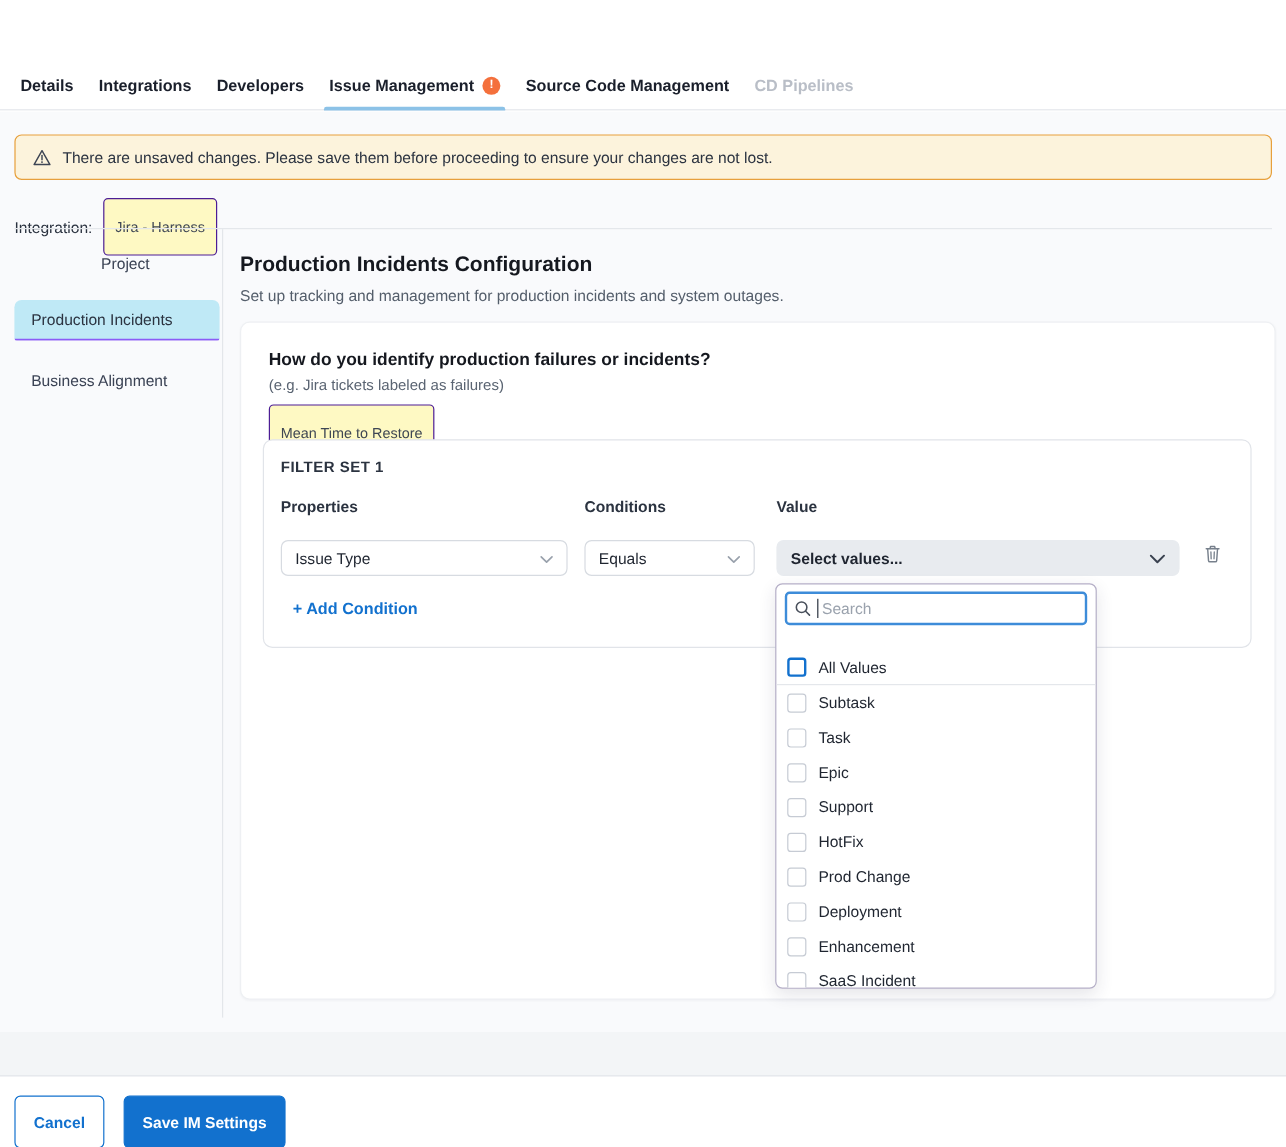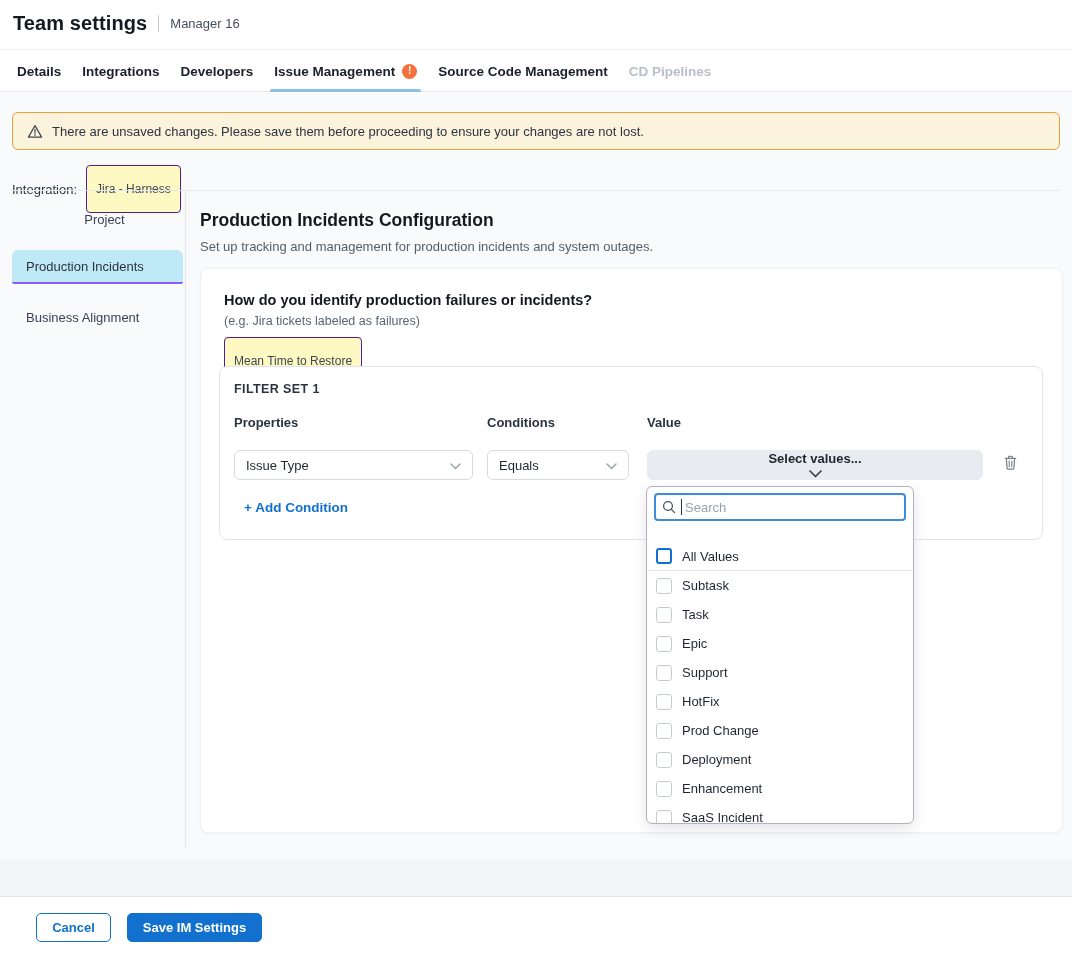"Team settings" div.header { html: <div> <div> <span>Team settings</span> <span></span> <span>Manager 16</span> </div> </div> -> none }
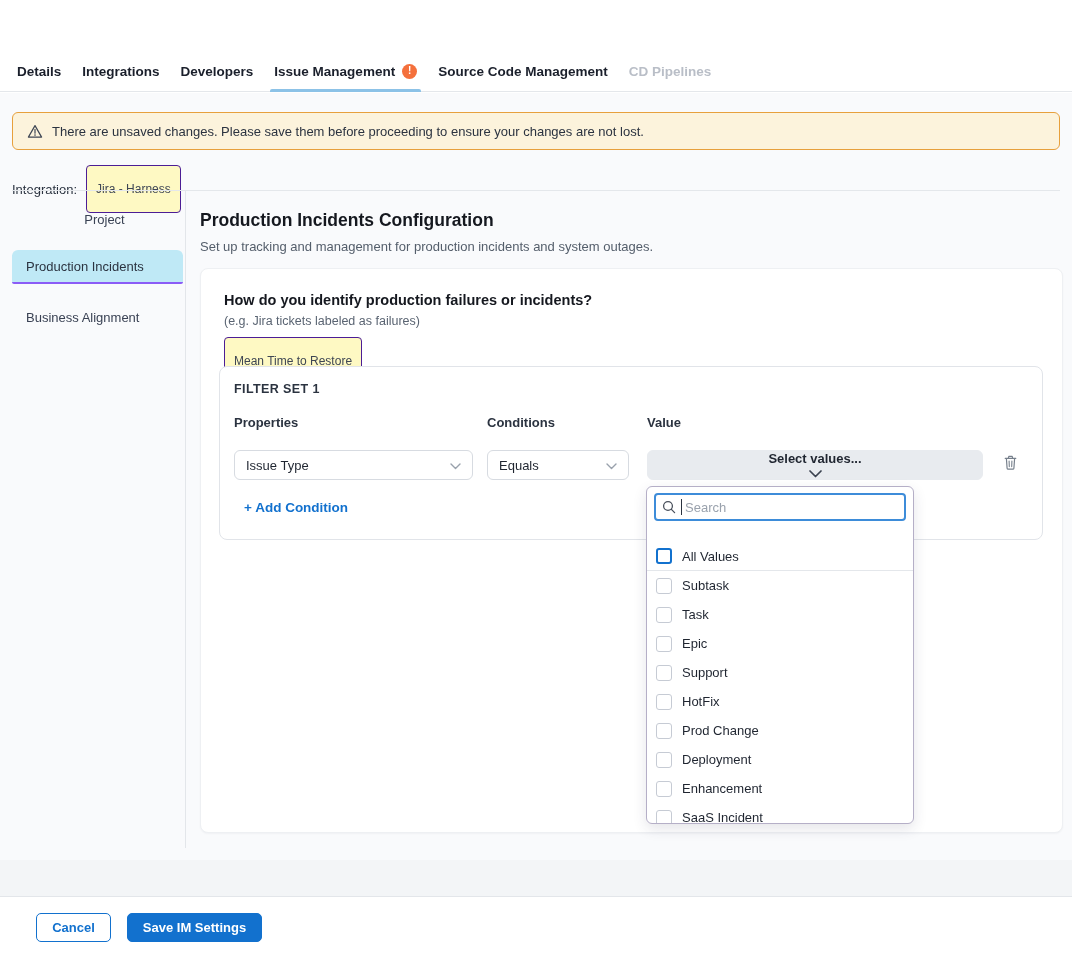"Select values..." div.select { flex-direction: column -> none }
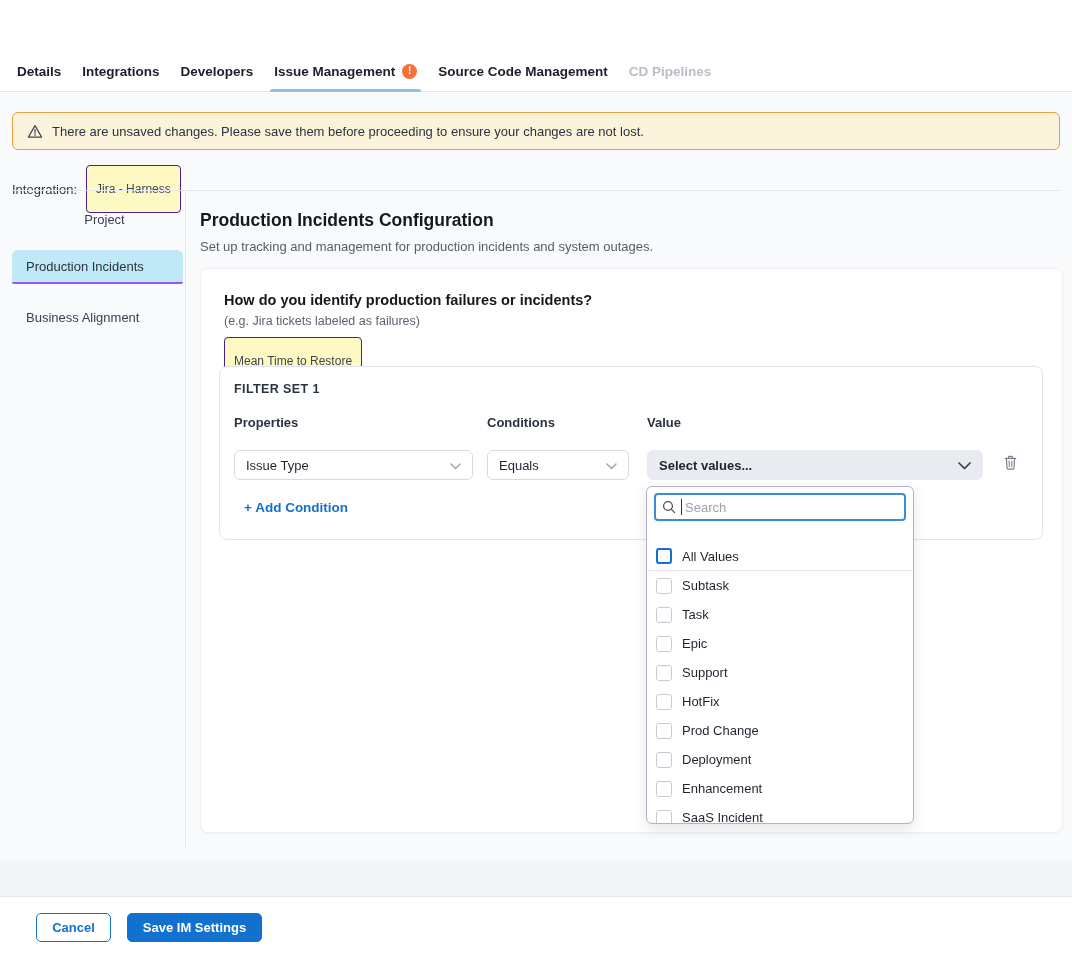"Cancel" .btn { height: 29px -> 44px; margin-left: 24px -> none }
